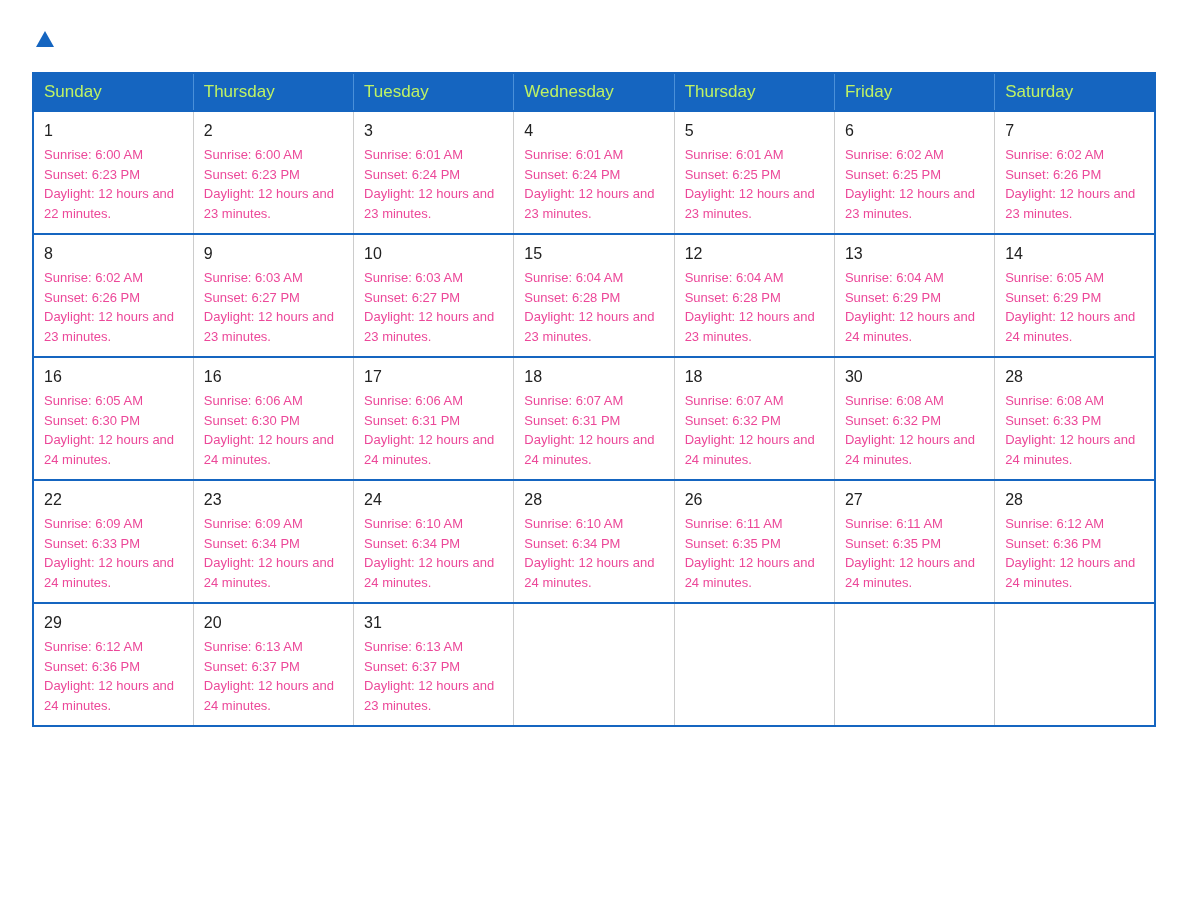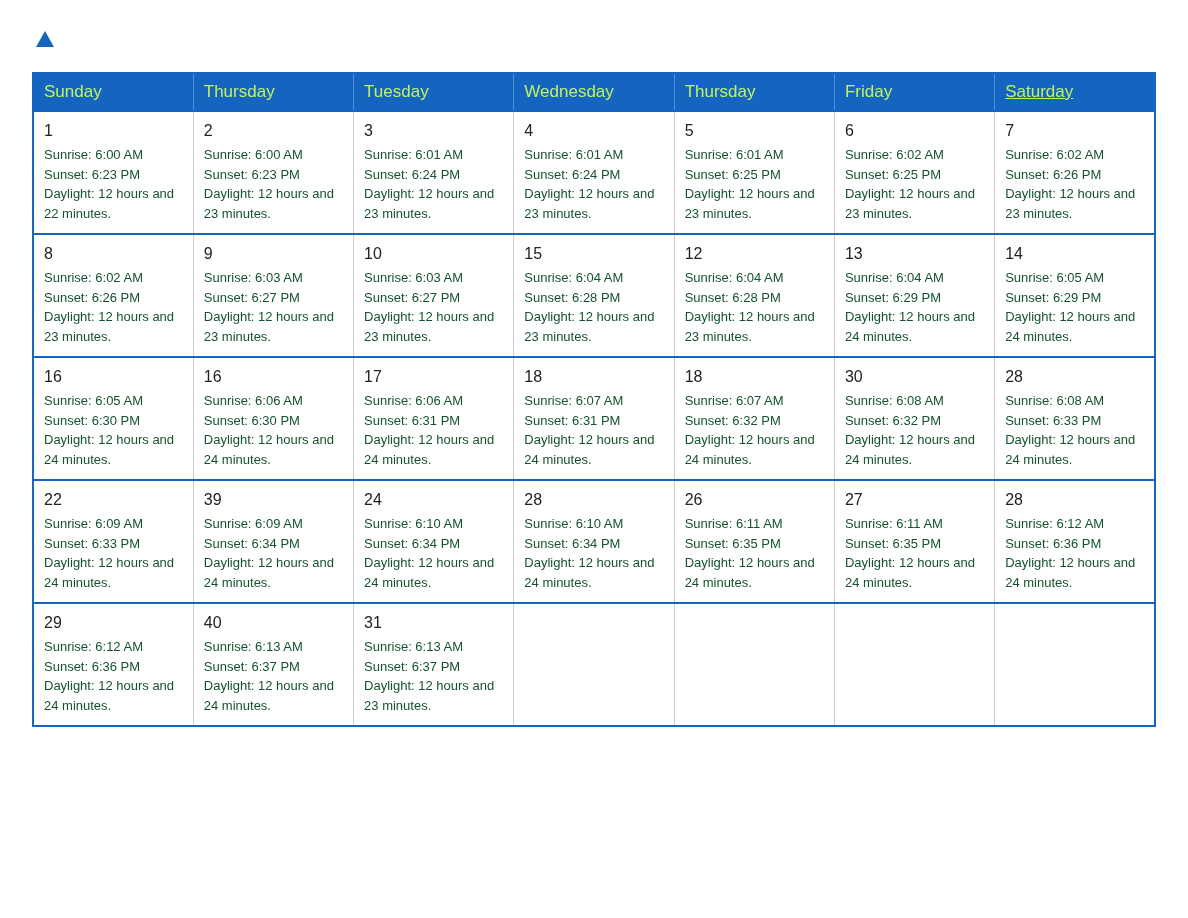"Saturday" .calendar th:last-child { text-decoration: underline -> none }
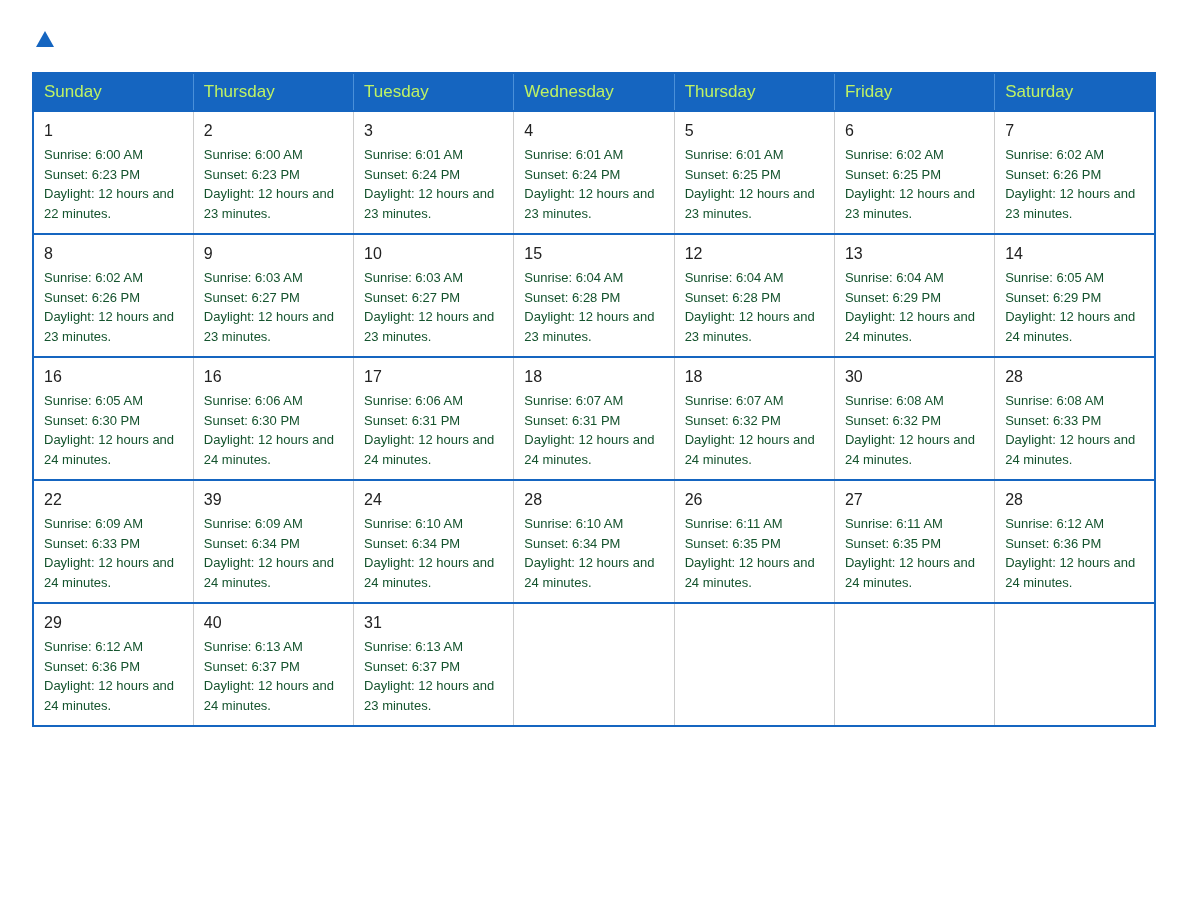"Sunrise: 6:00 AM" .day-info { color: #14532d -> #ec4899 }
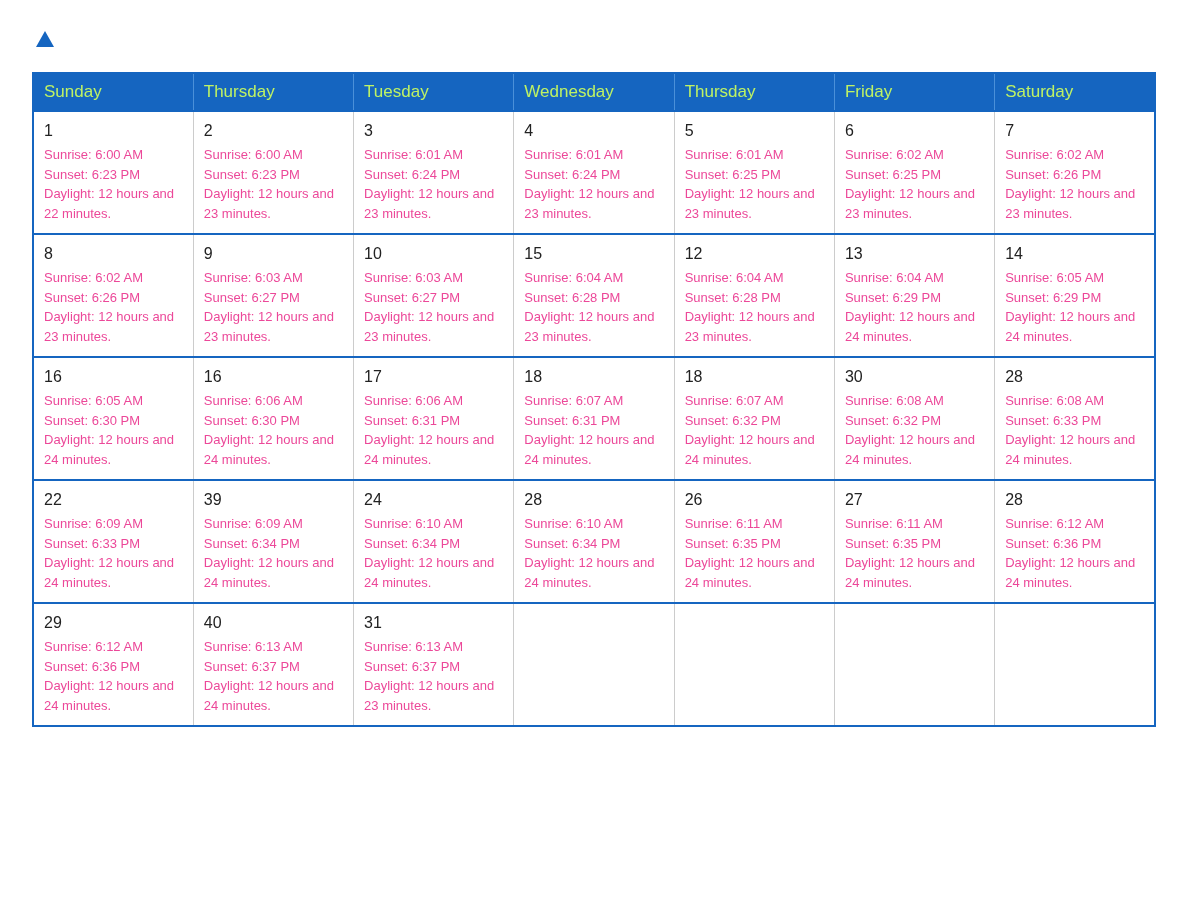"39" span.day-num { text: 39 -> 23 }
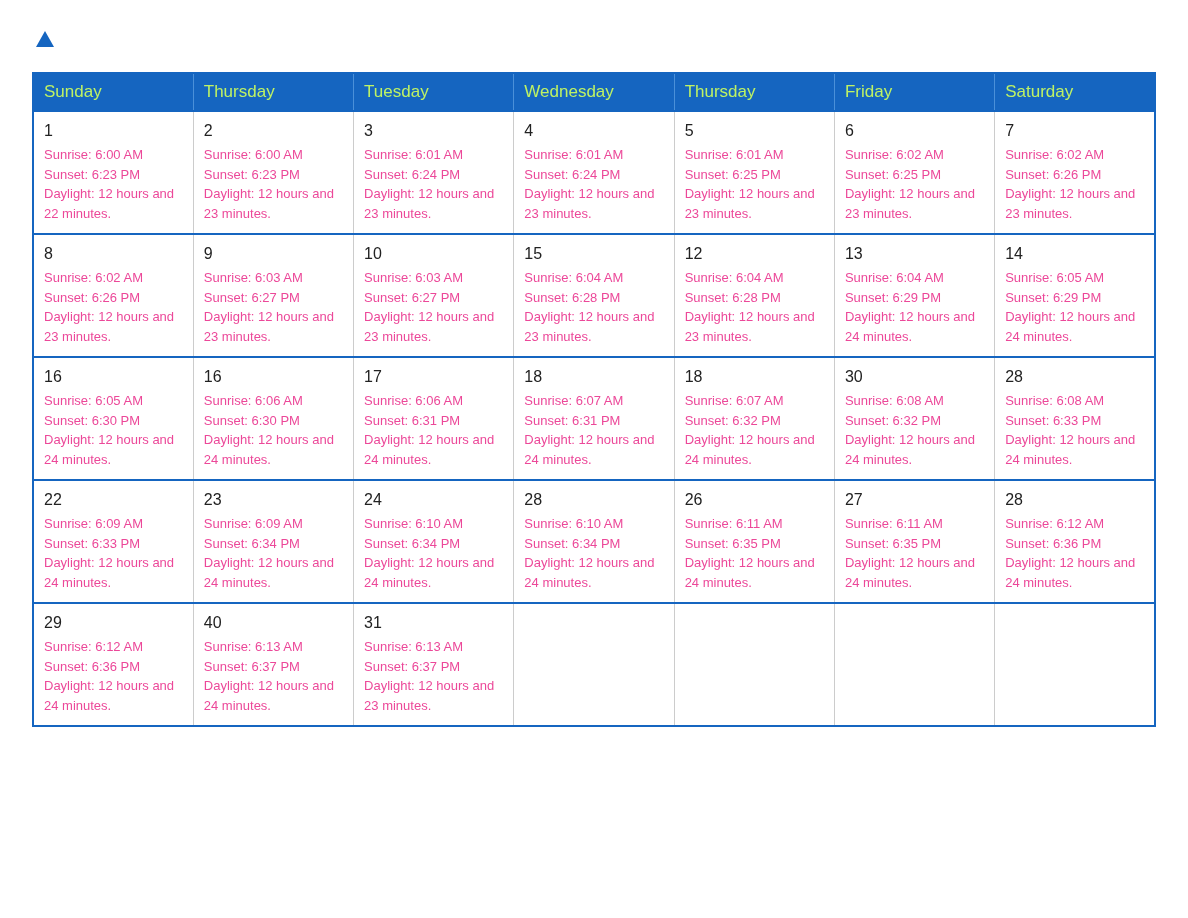"40" span.day-num { text: 40 -> 20 }
